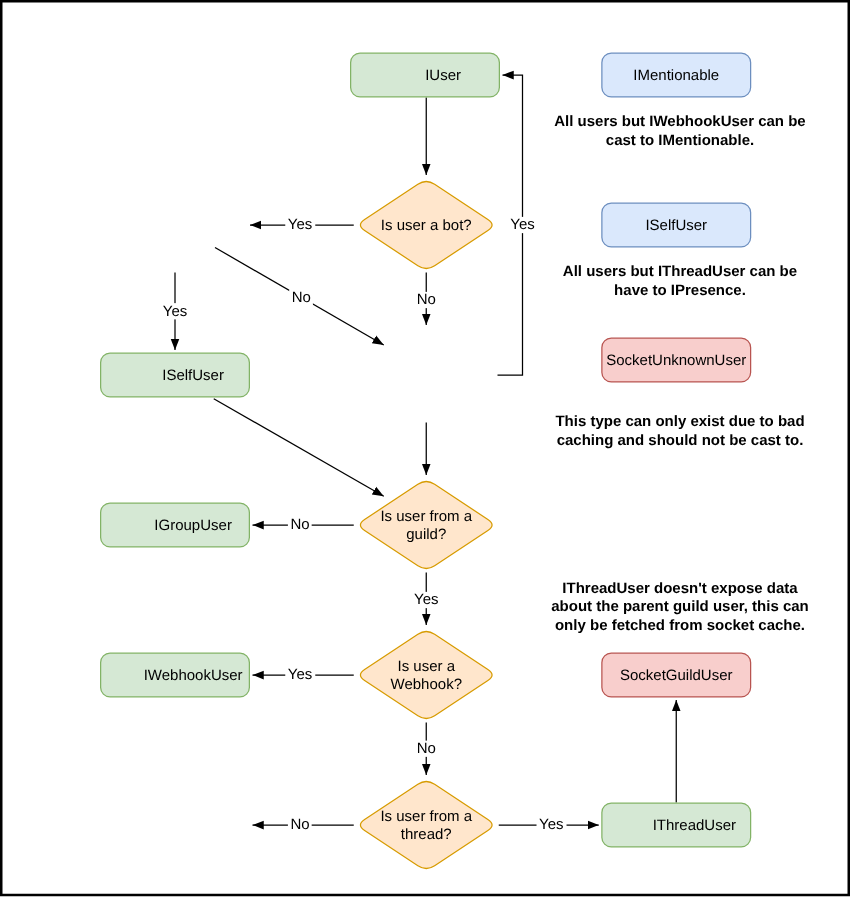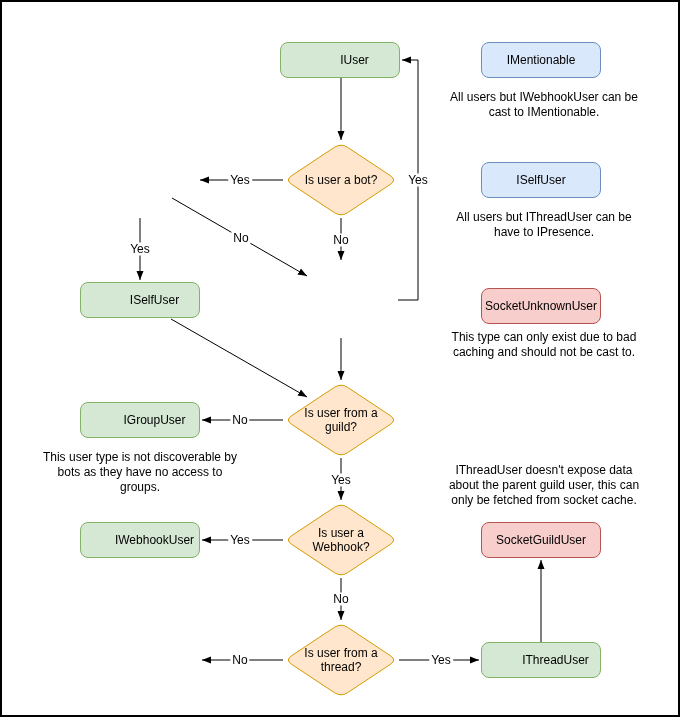"All users but IWebhookUser can" .note { font-weight: none -> bold }
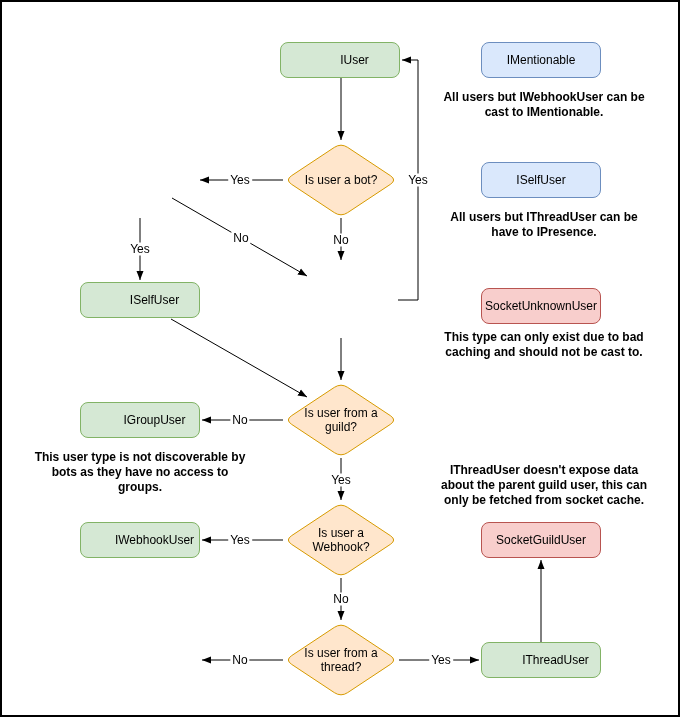"SocketUnknownUser" div.node { top: 288px -> 270px }
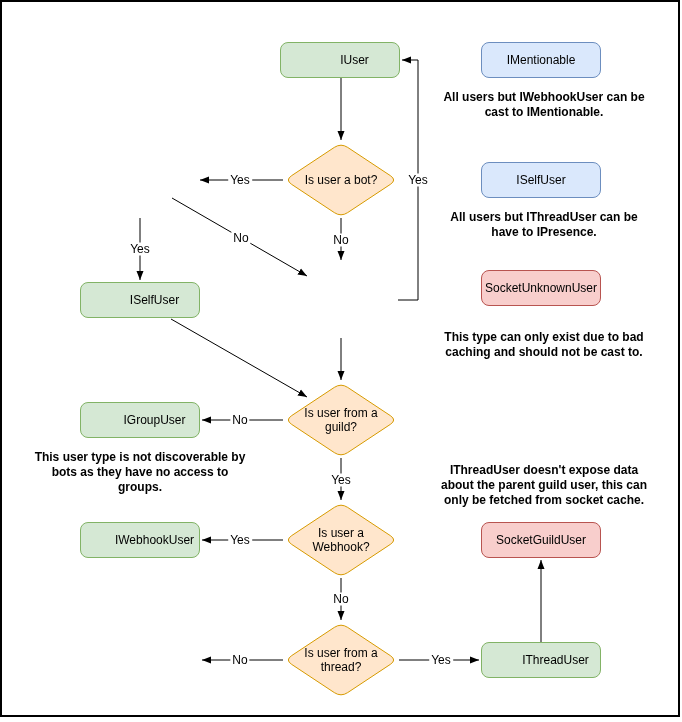"This user type is not" div.note { html: <div>This user type is not discoverable by bots as they have no access to groups.</div> -> none }
